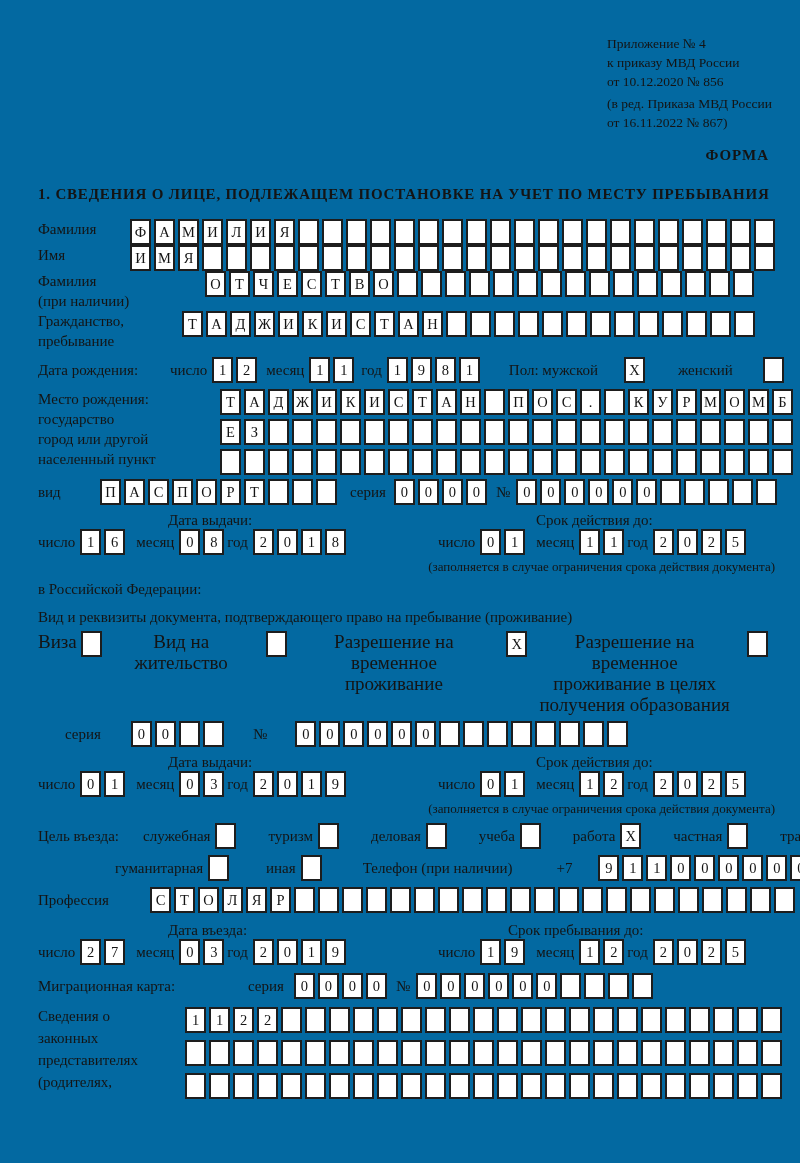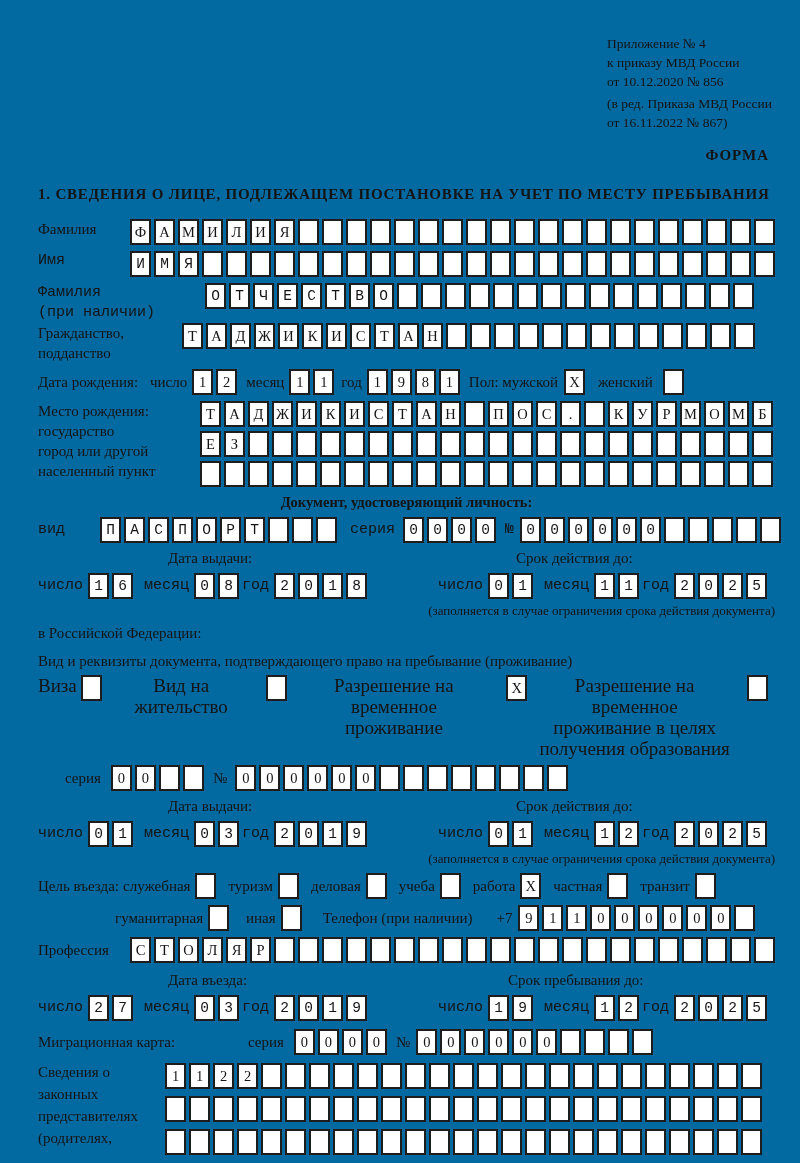"Имя" .mt2 { font-family: Liberation Mono, monospace -> none; margin-top: 6px -> 0 }
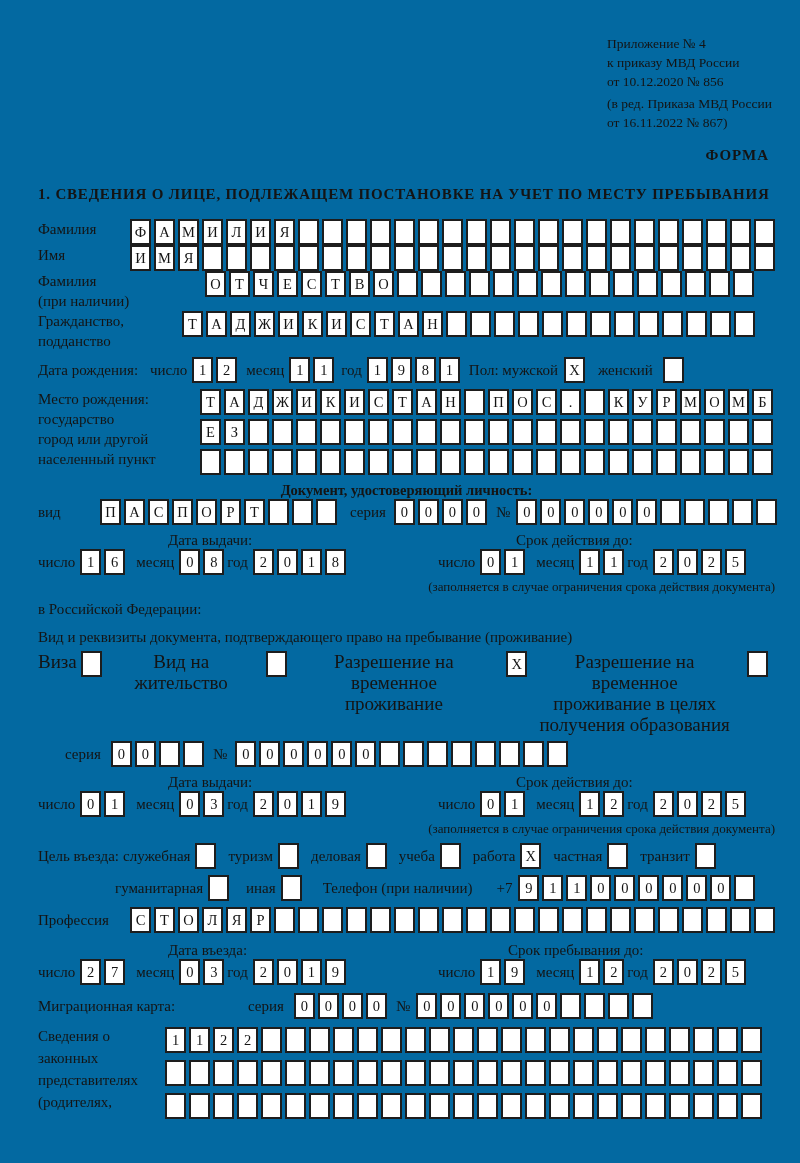"подданство" span { text: подданство -> пребывание }
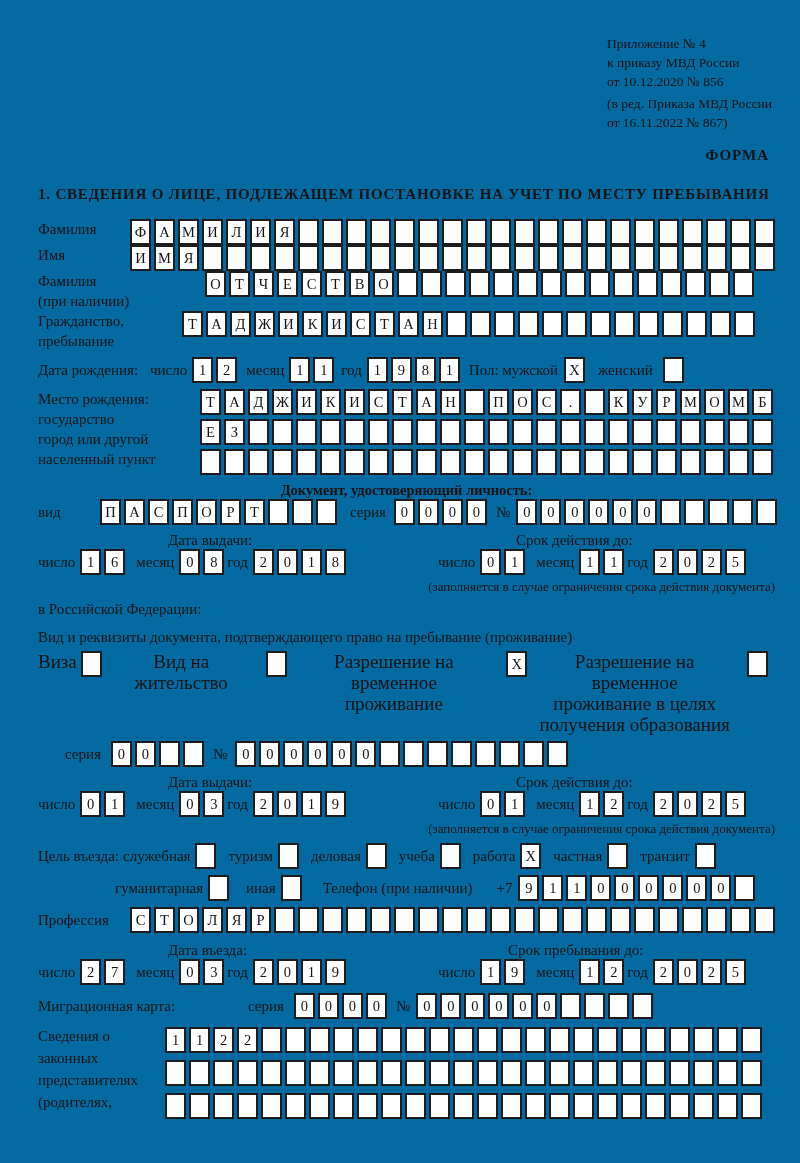"Дата рождения:" .mt6 { gap: none -> 20px }
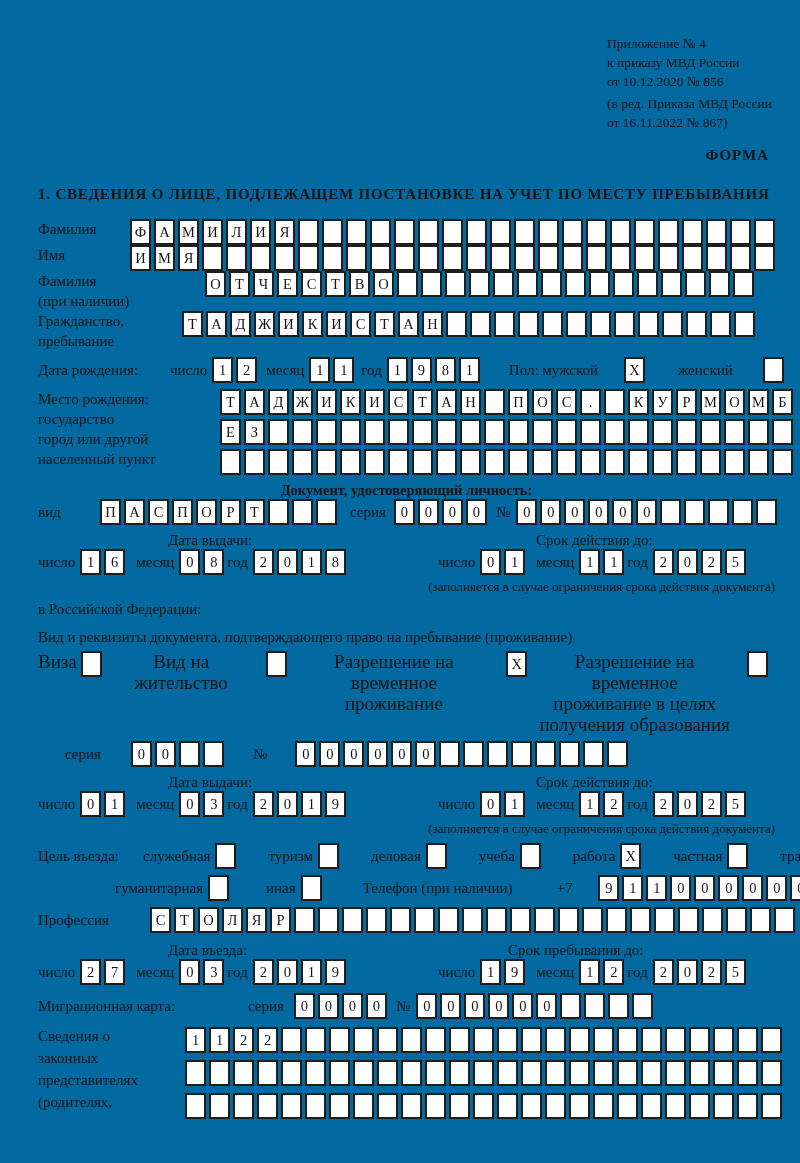"Документ, удостоверяющий личность:" div.center-head { html: <div>Документ, удостоверяющий личность:</div> -> none }
